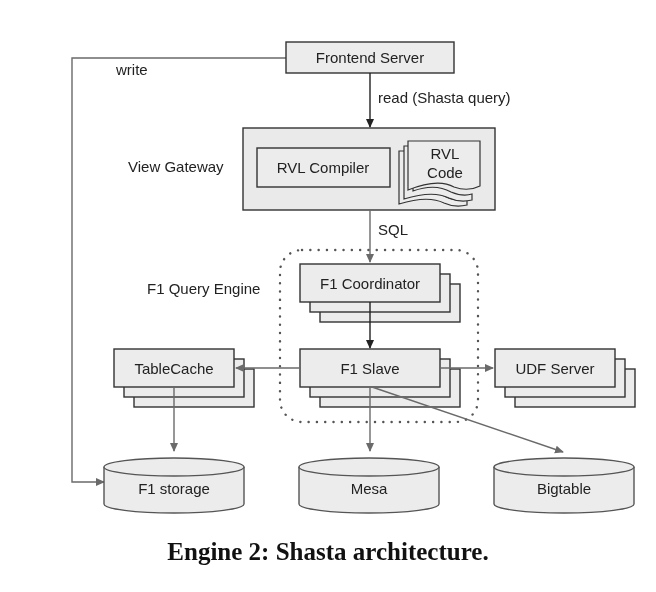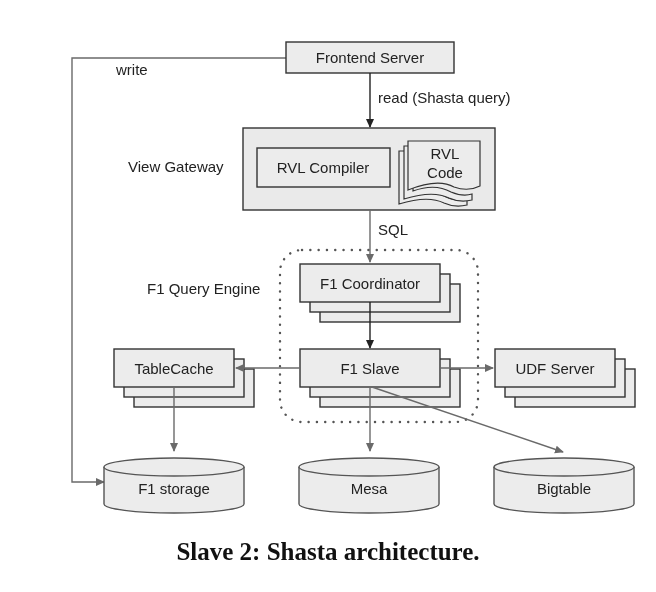"Slave 2: Shasta architecture." div.caption { text: Slave -> Engine }
